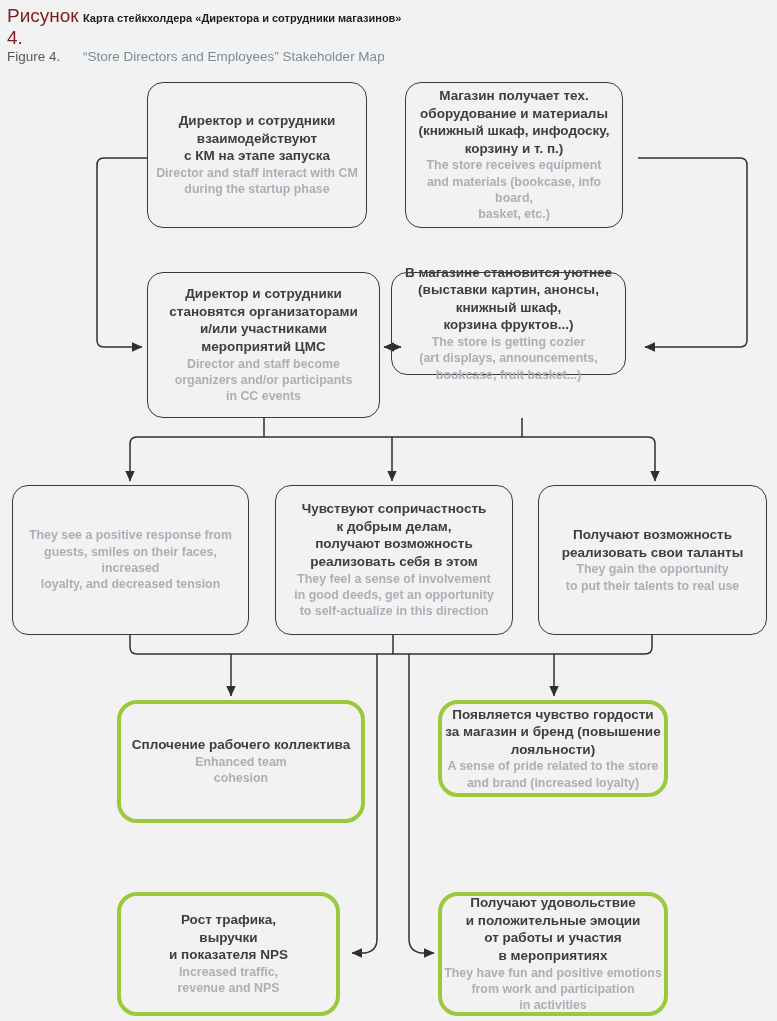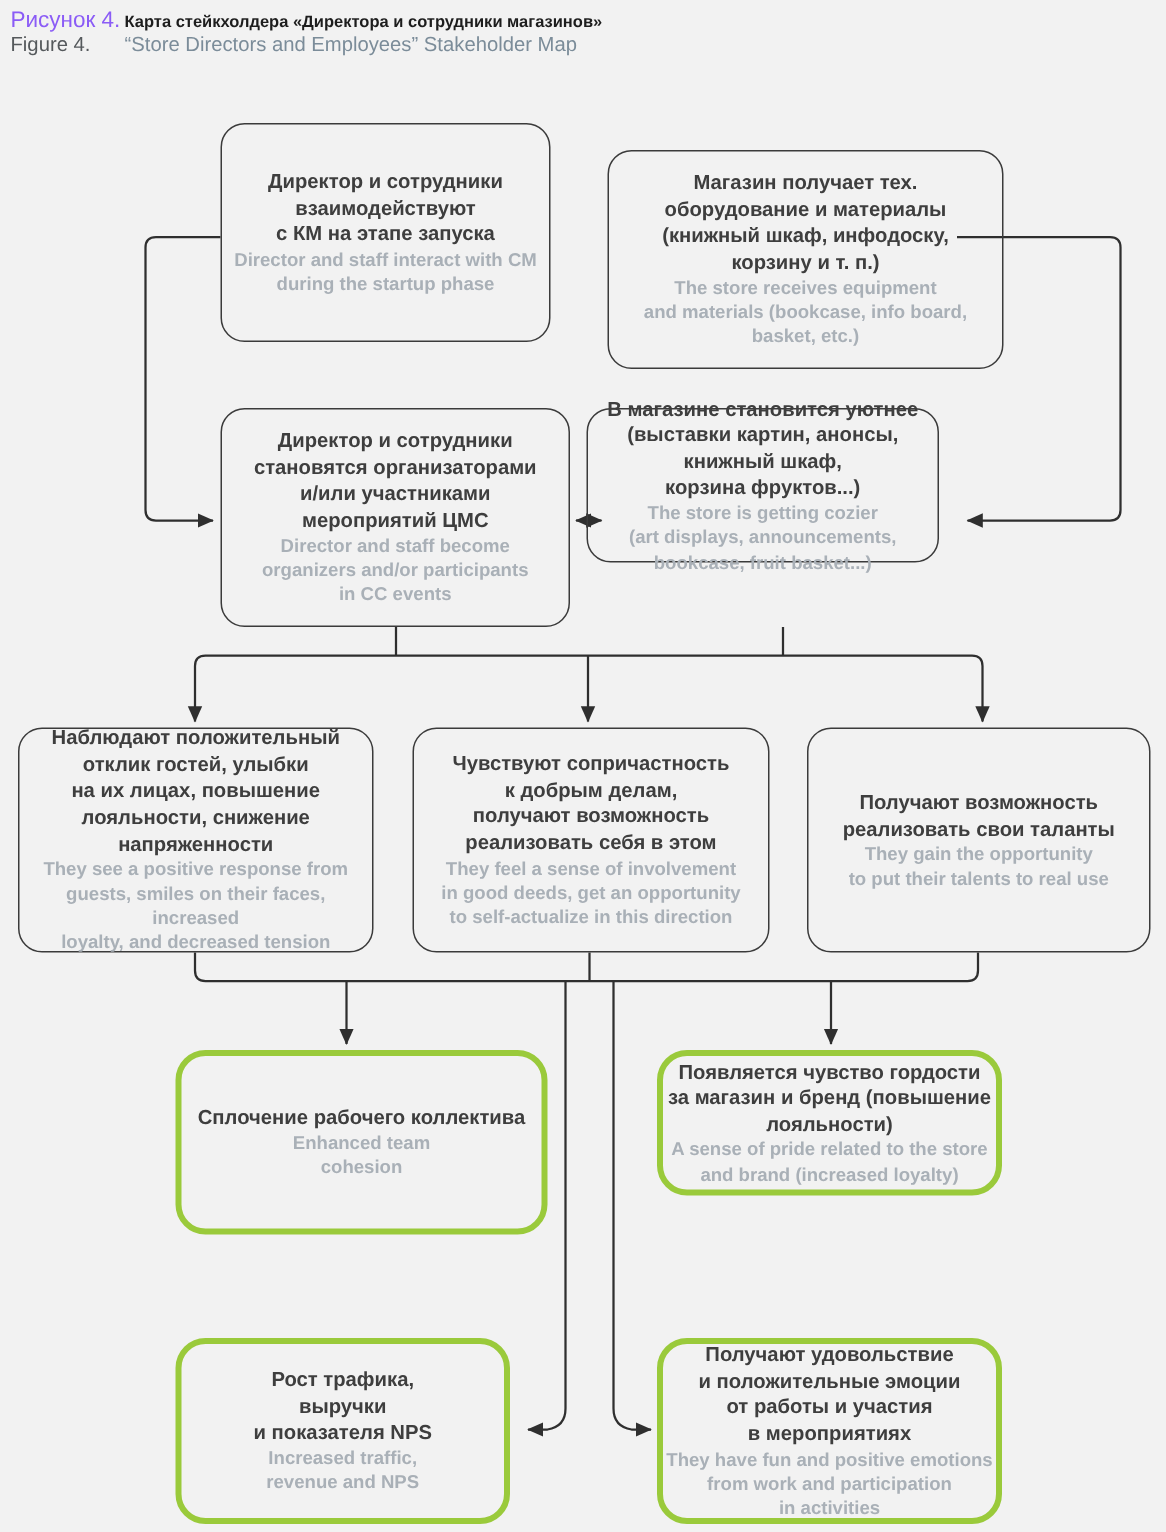"Рисунок 4." .cap-label { color: #8b5cf6 -> #7f1d1d; font-size: 15px -> 19px }
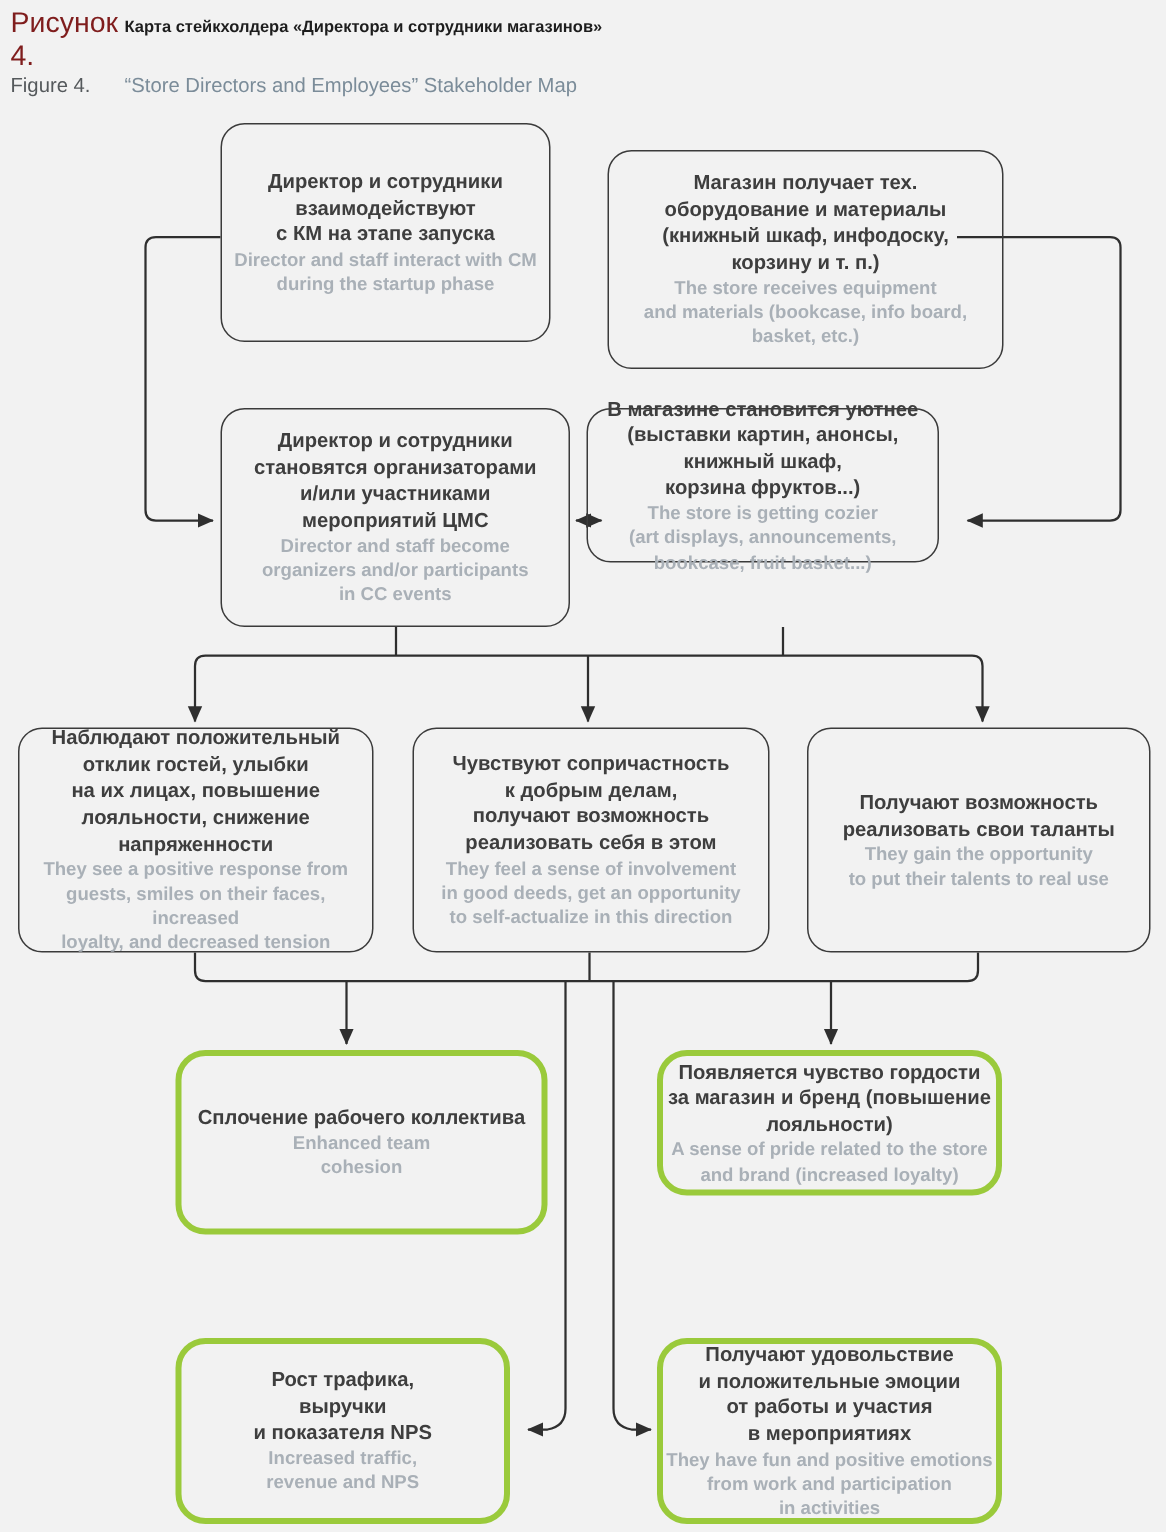"Магазин получает тех." div.node { top: 100px -> 82px; width: 264px -> 218px }
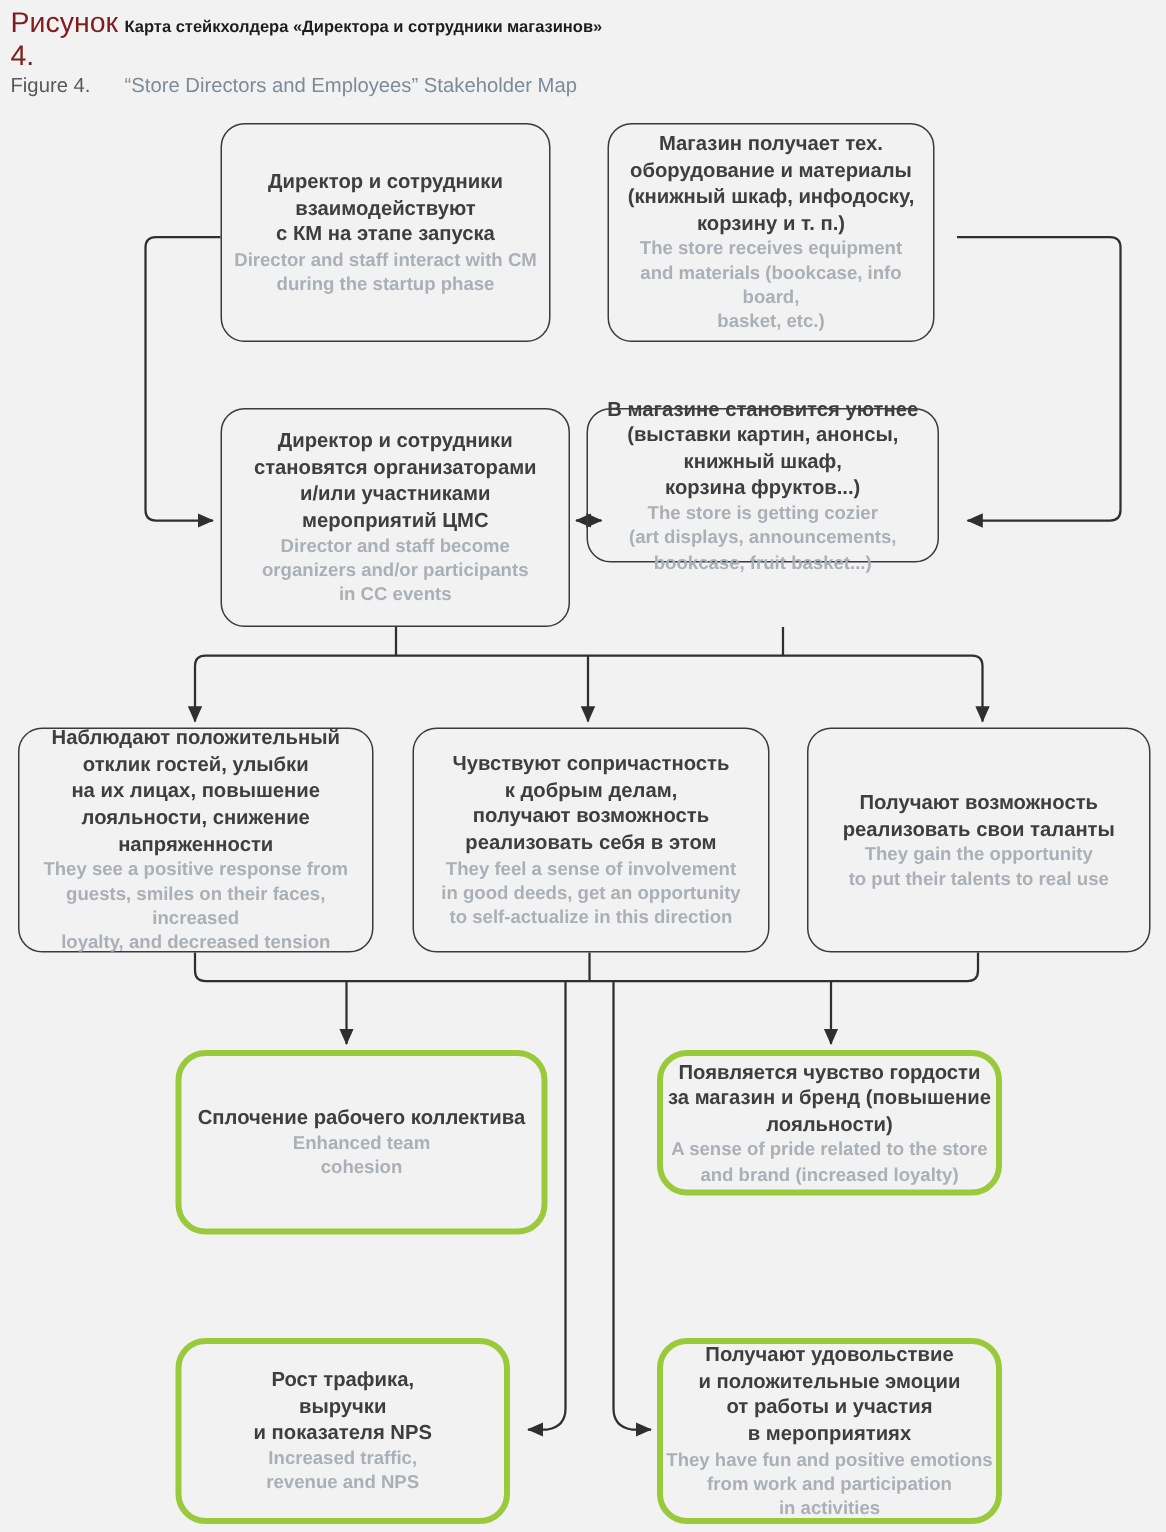"Наблюдают положительный" div.ru { html: <div>Наблюдают положительный отклик гостей, улыбки на их лицах, повышение лояльности, снижение напряженности</div> -> none }
